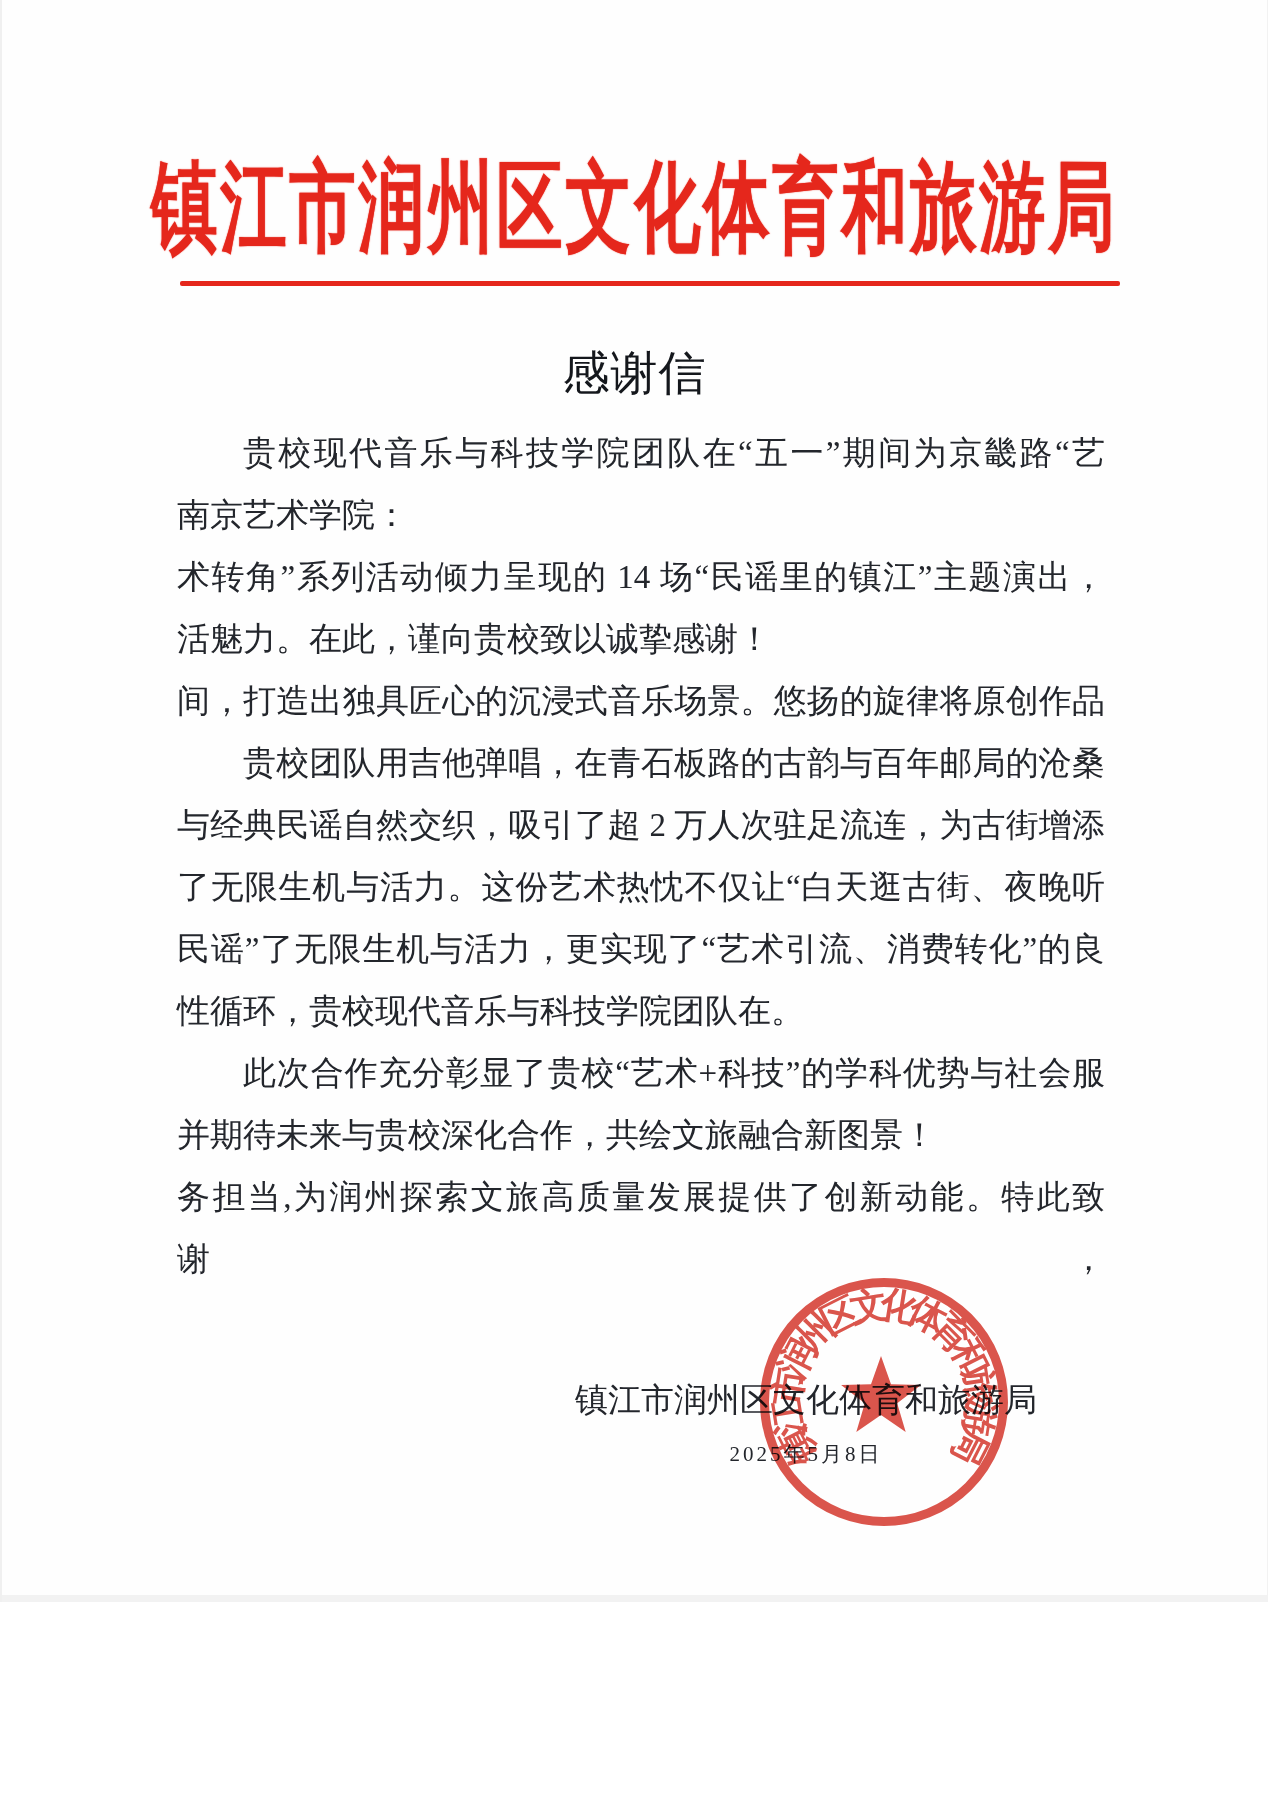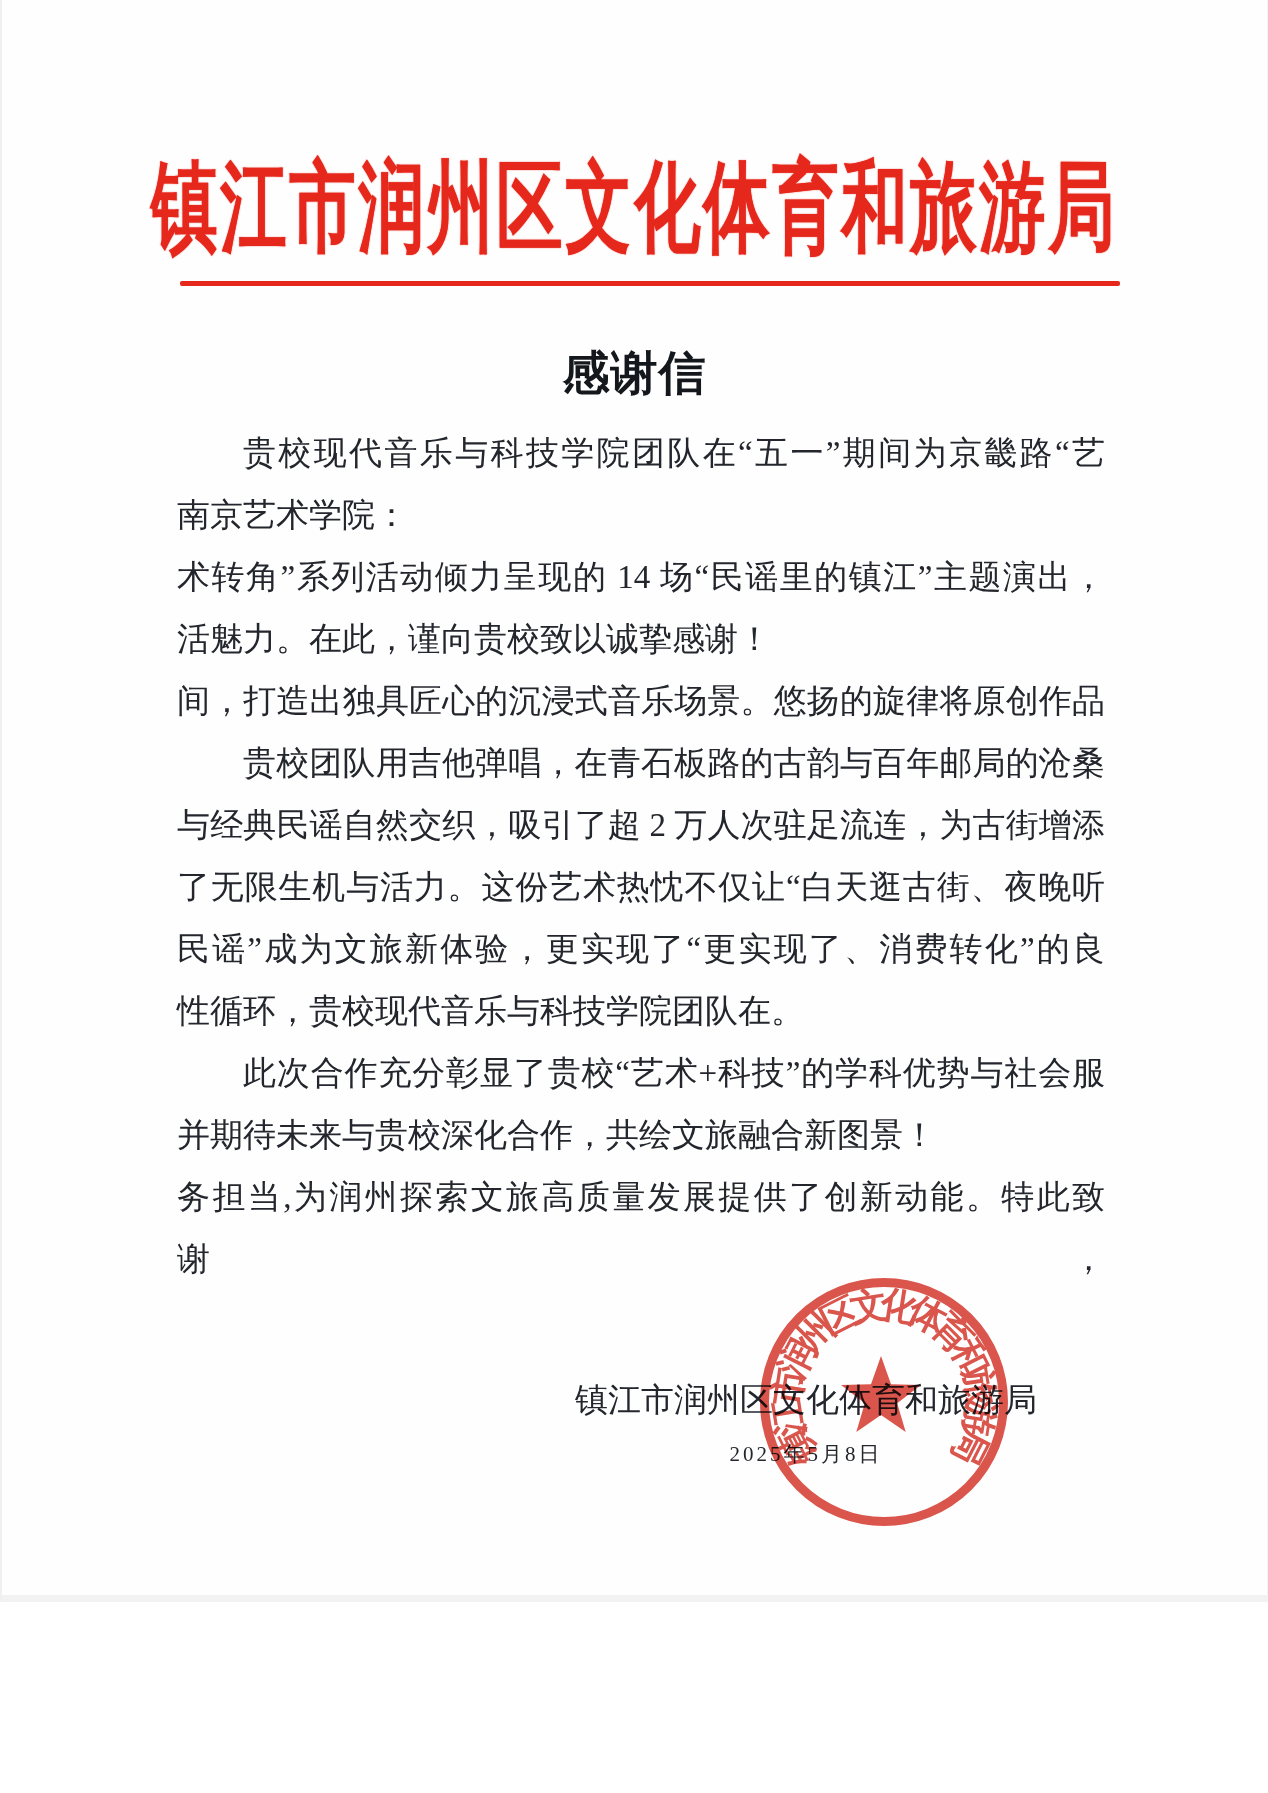"感谢信" .doc-title { font-weight: bold -> normal }
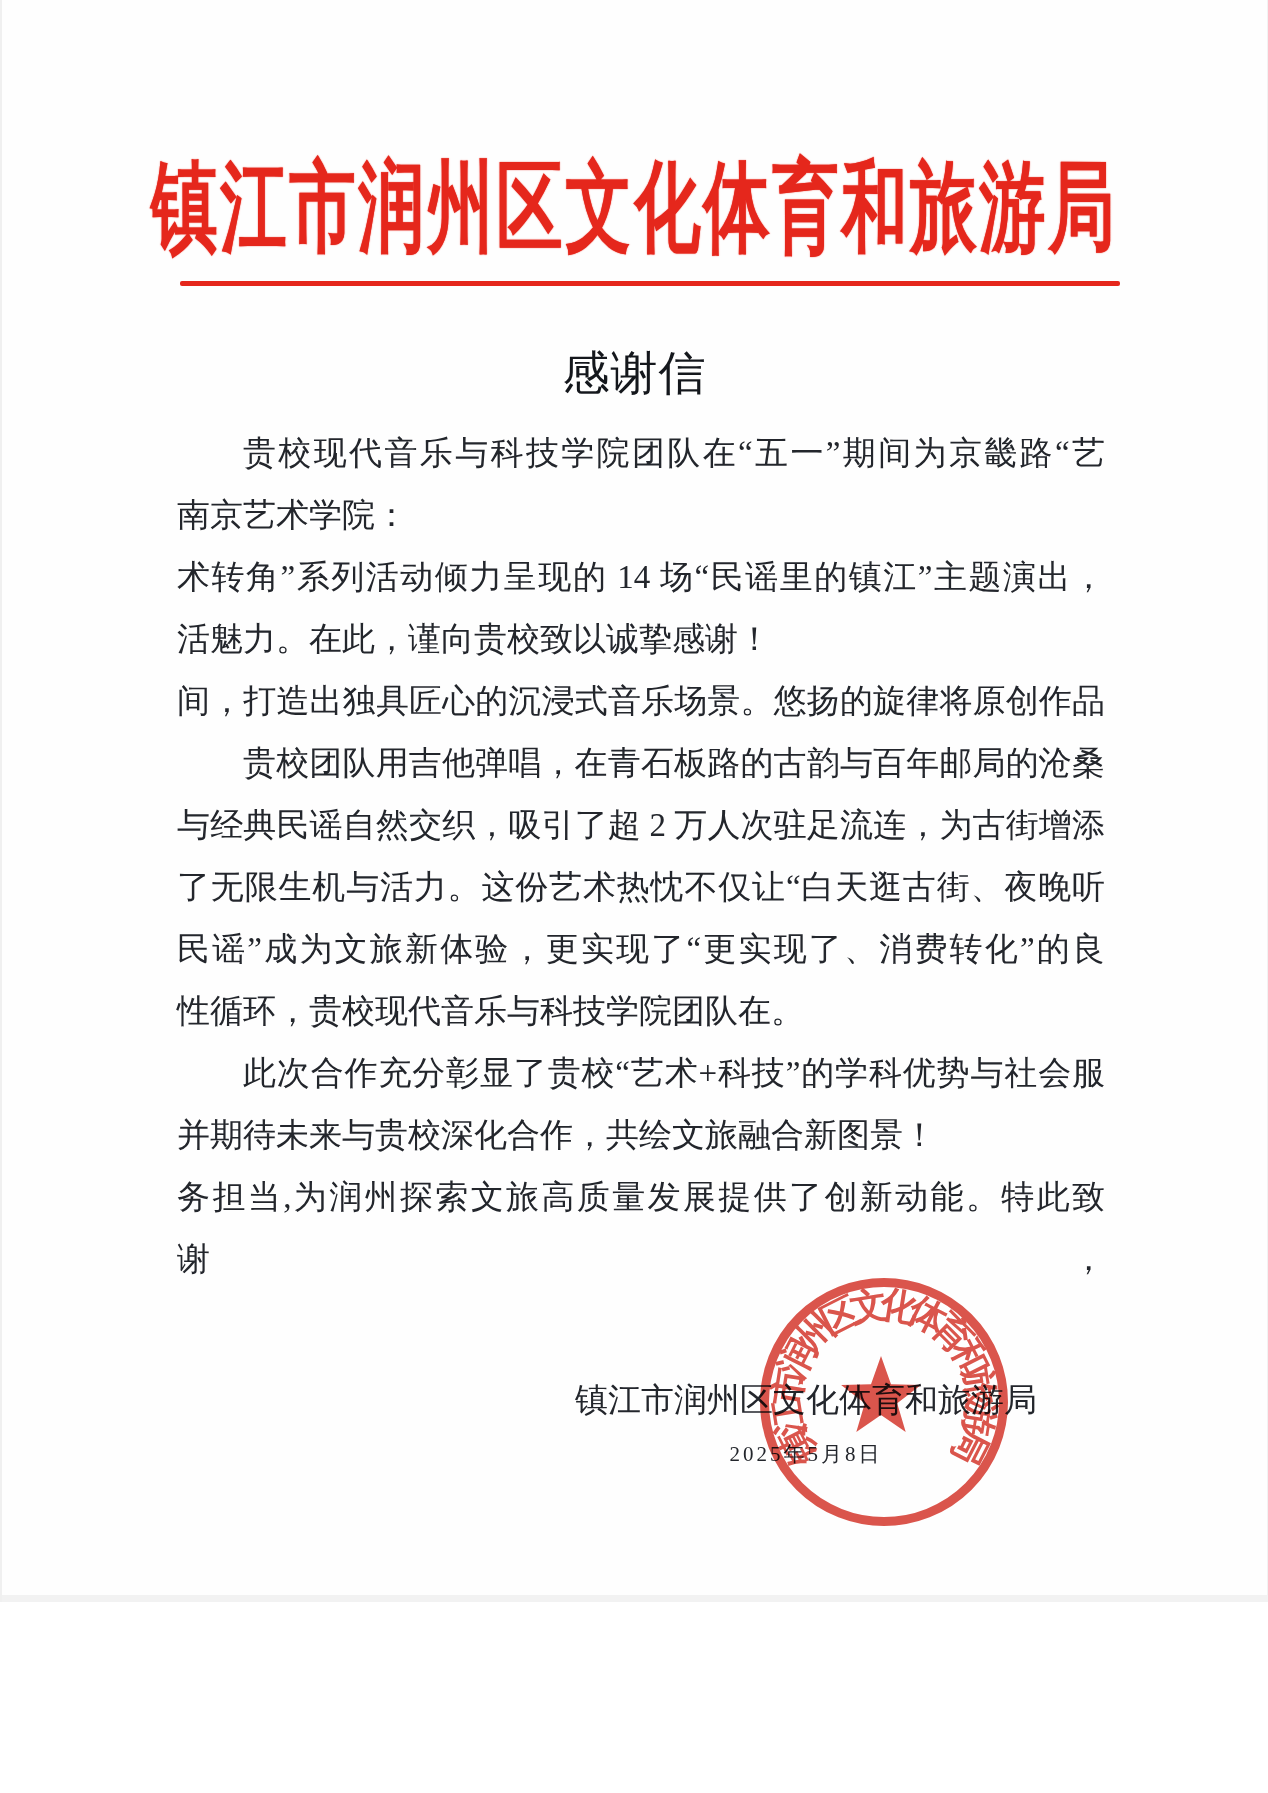"民谣”成为文旅新体验，更实现了“更实现了、消费转化”的良" div.line { text: 成为文旅新体验，更实现了“更实现了 -> 了无限生机与活力，更实现了“艺术引流 }
